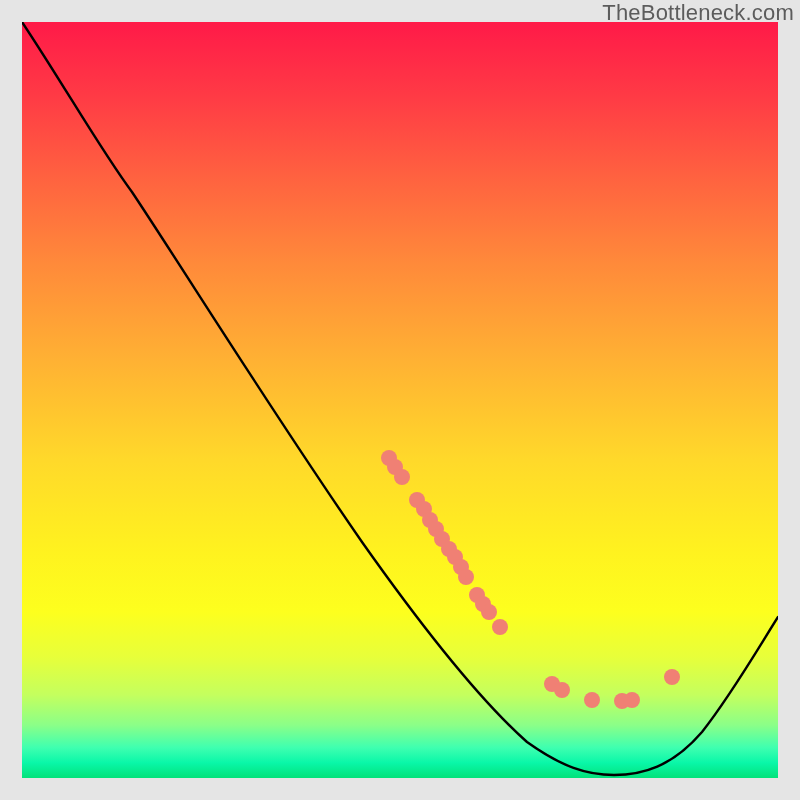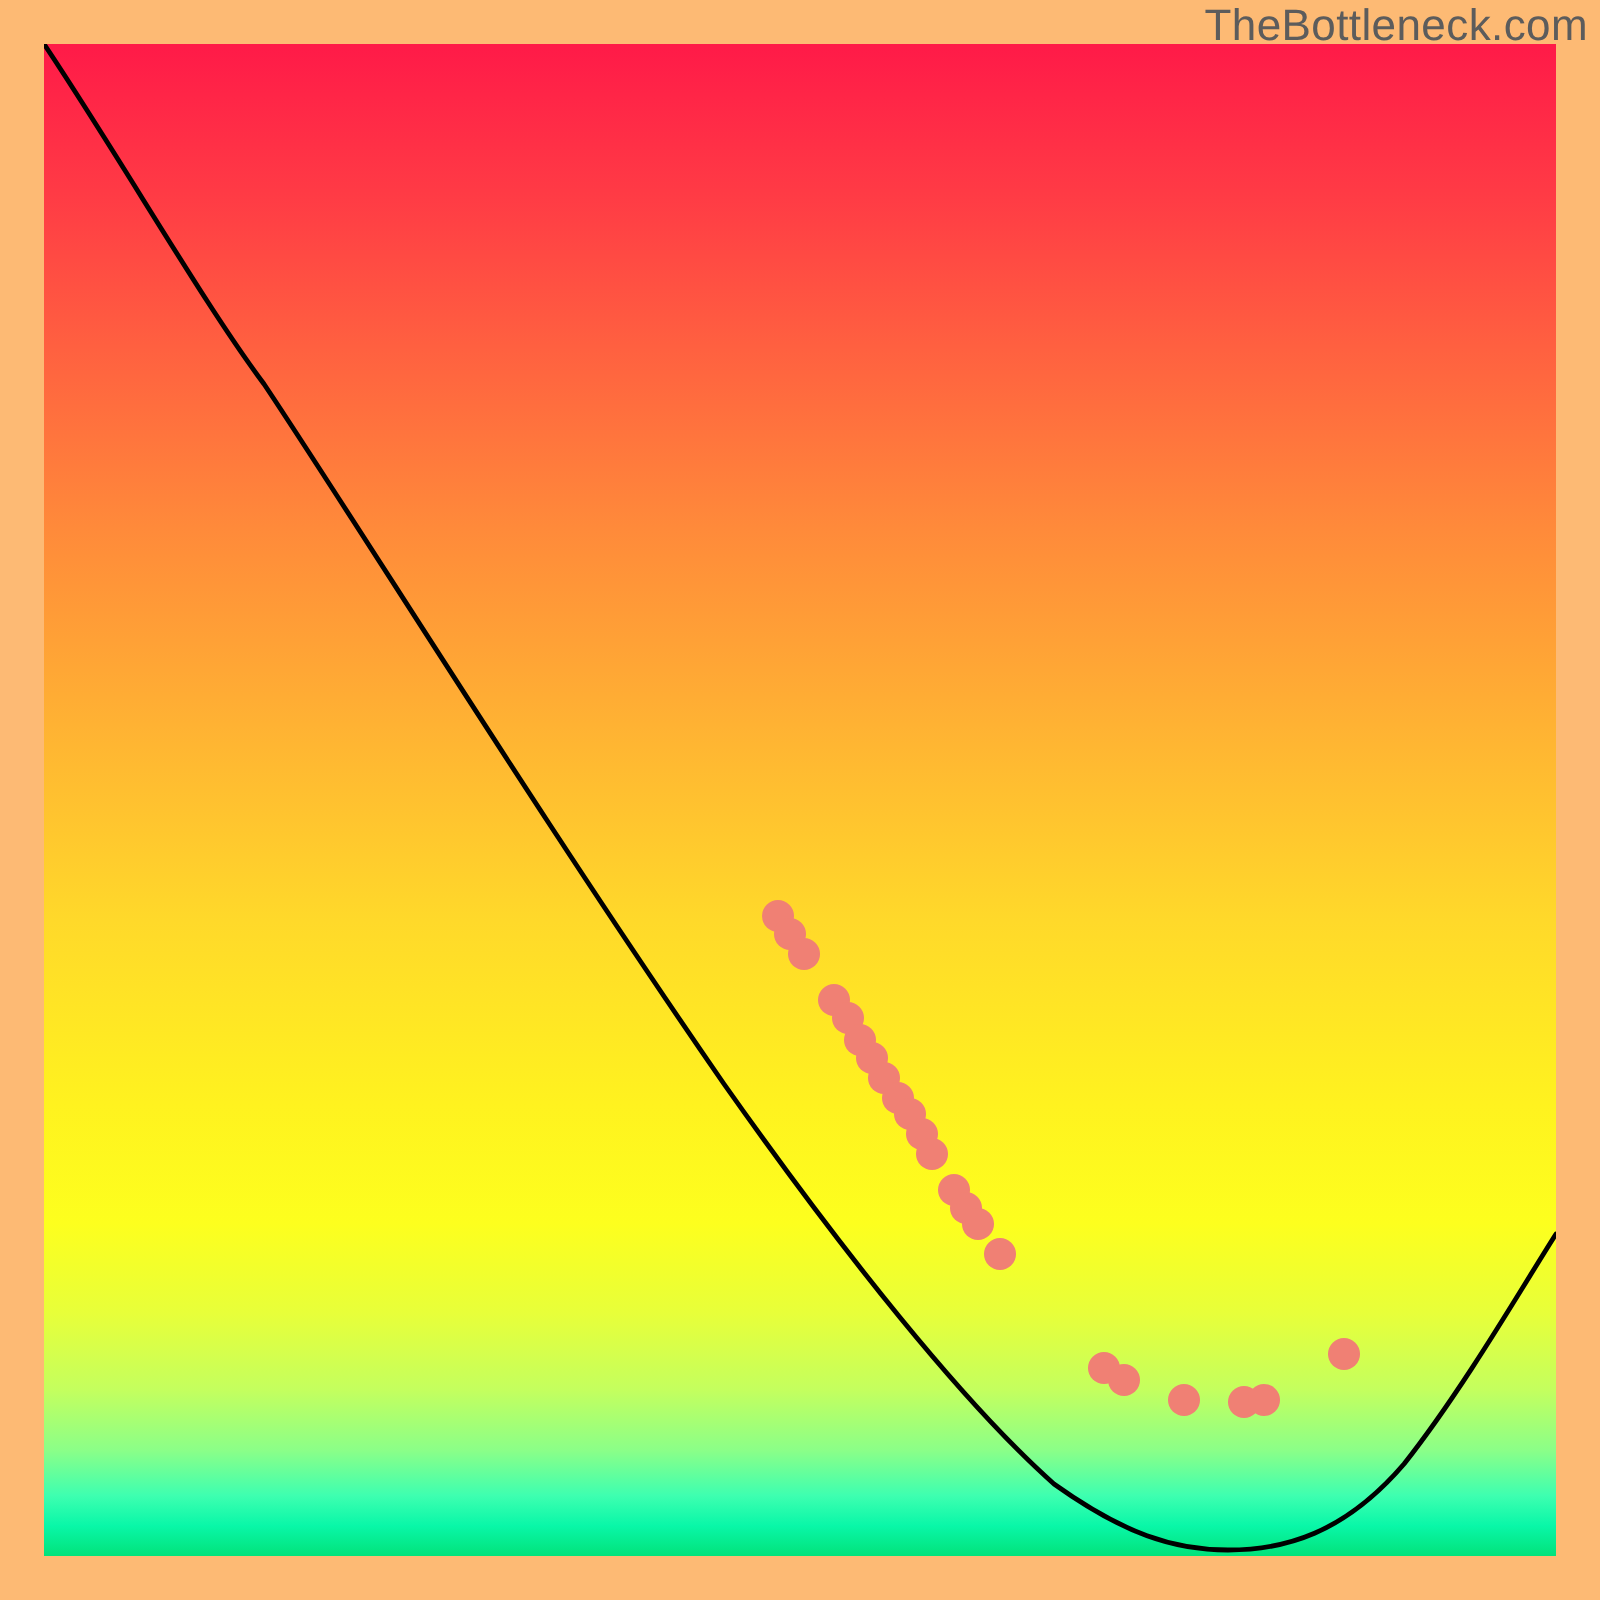"TheBottleneck.com" .wrap { background: #fdba74 -> #e5e5e5 }
